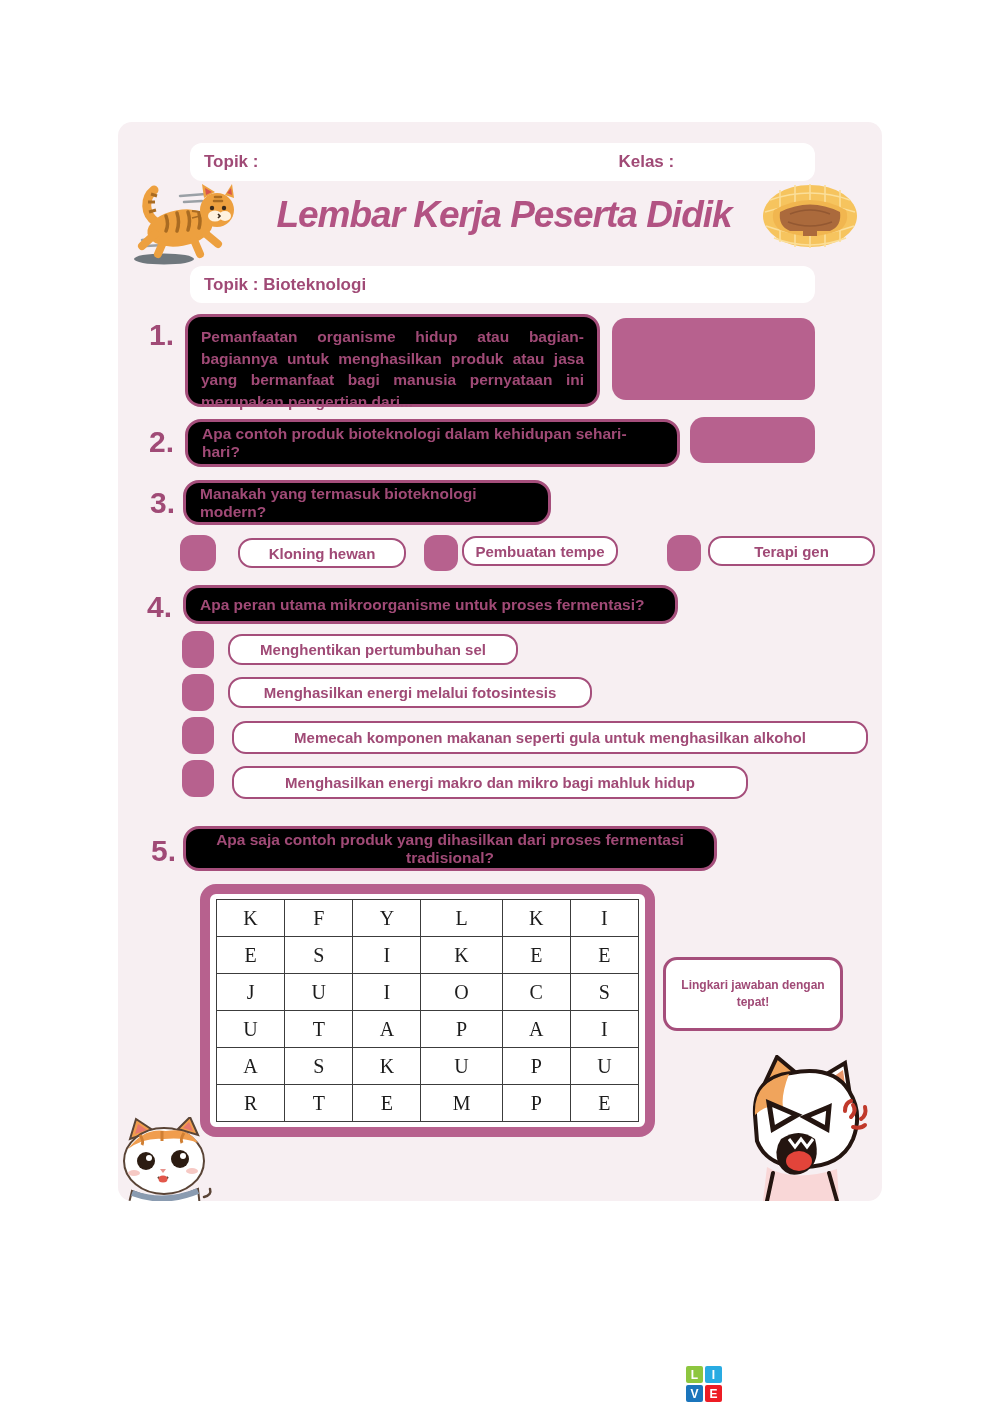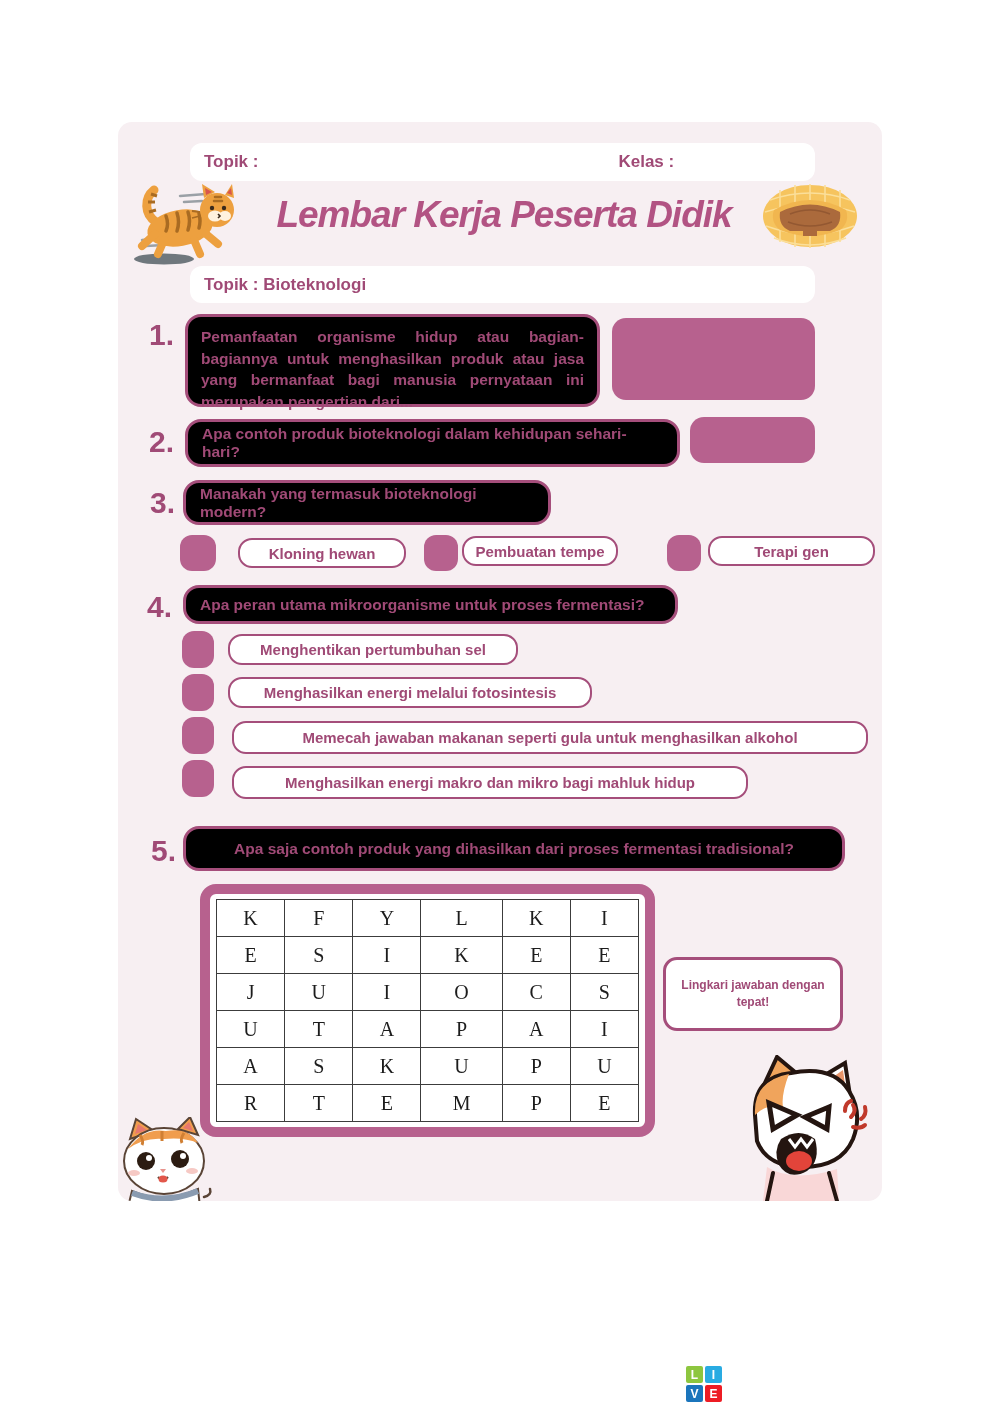"Memecah jawaban makanan seperti gula" span { text: jawaban -> komponen }
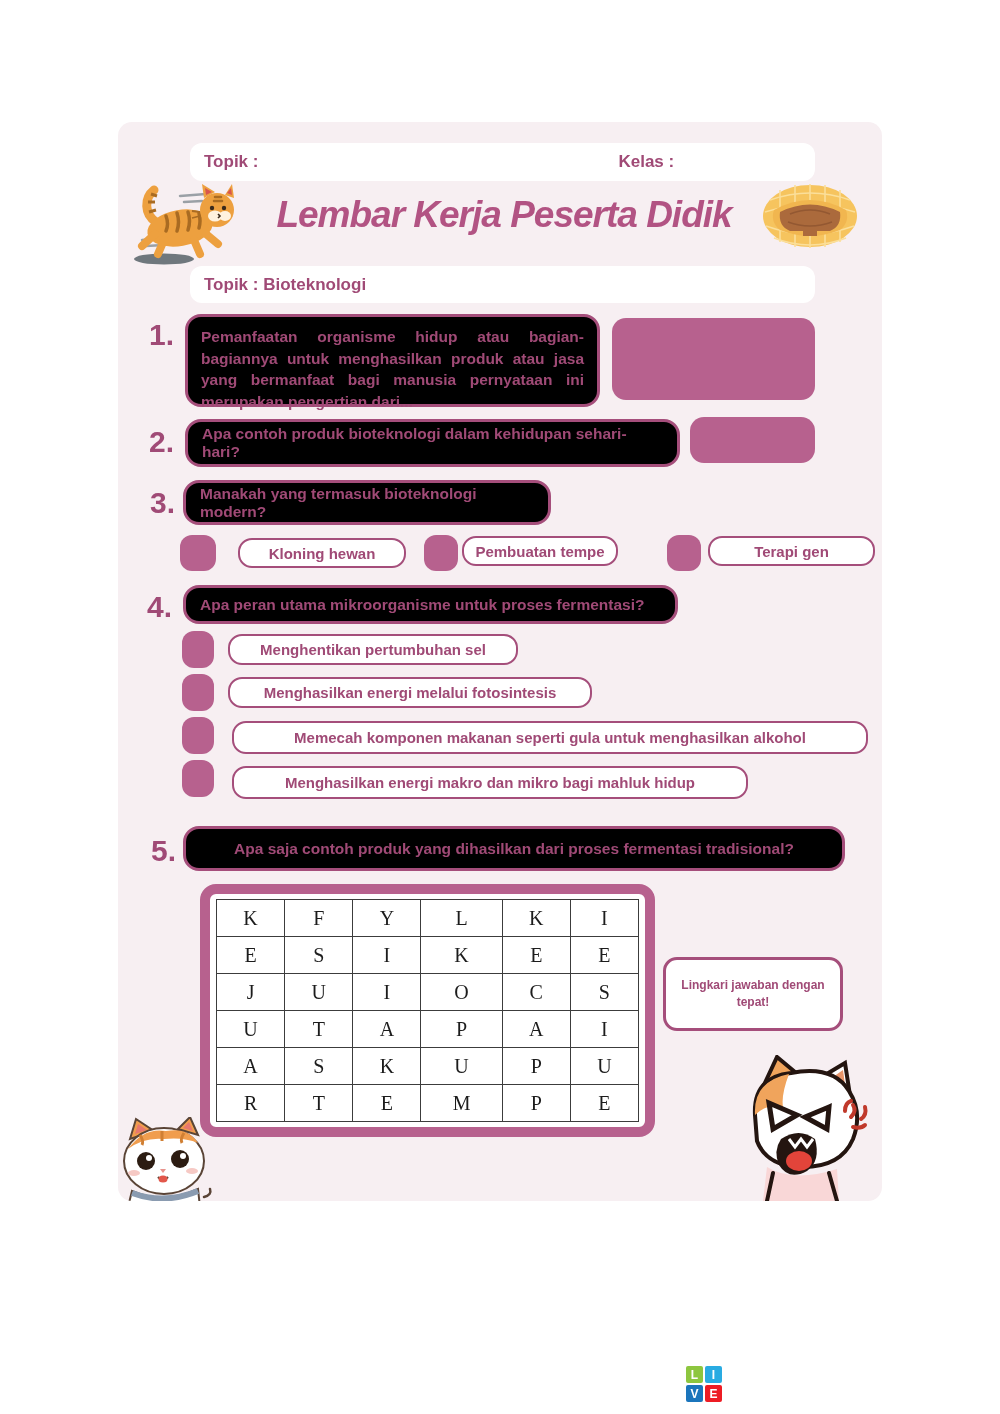"Apa saja contoh produk yang" div.qbox { width: 662px -> 534px }
